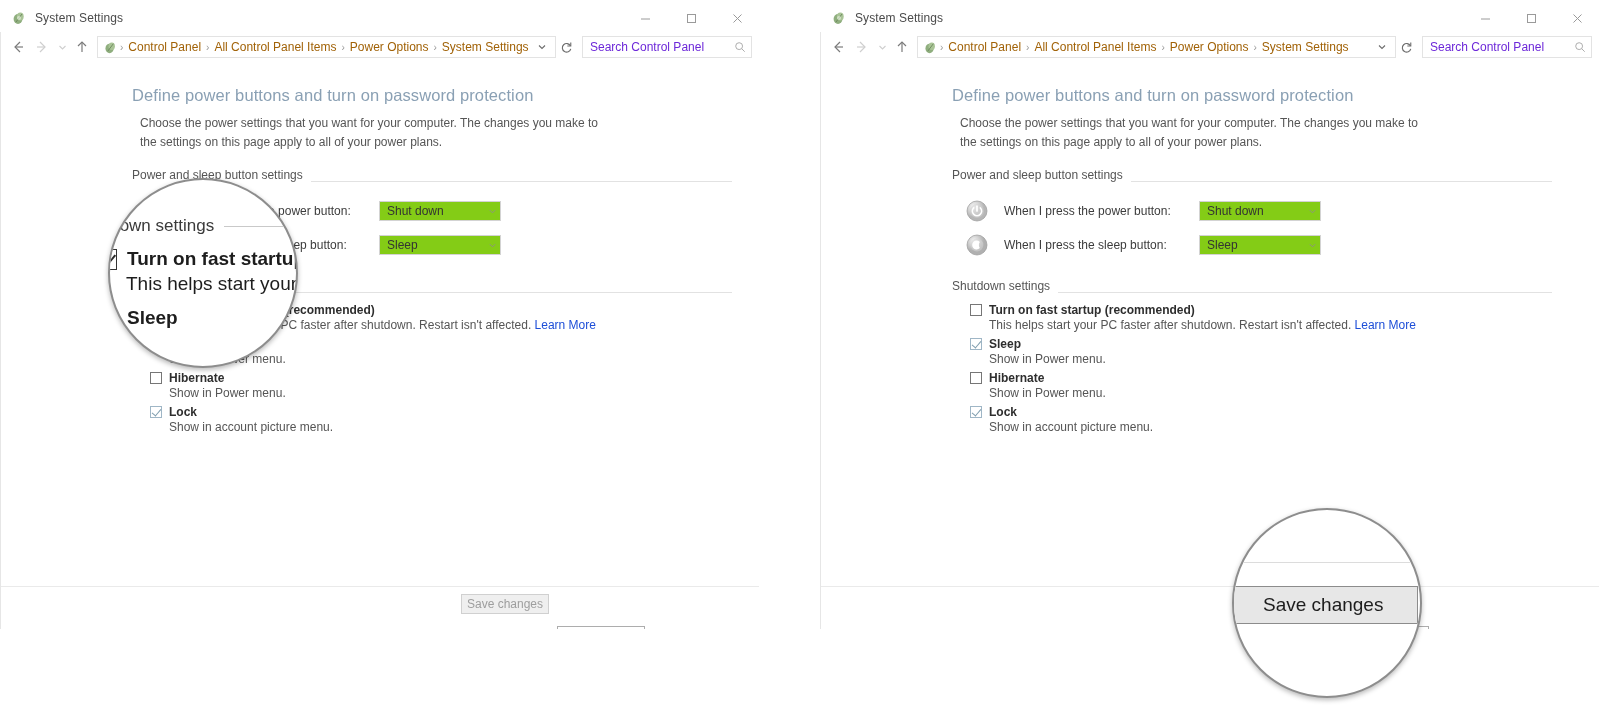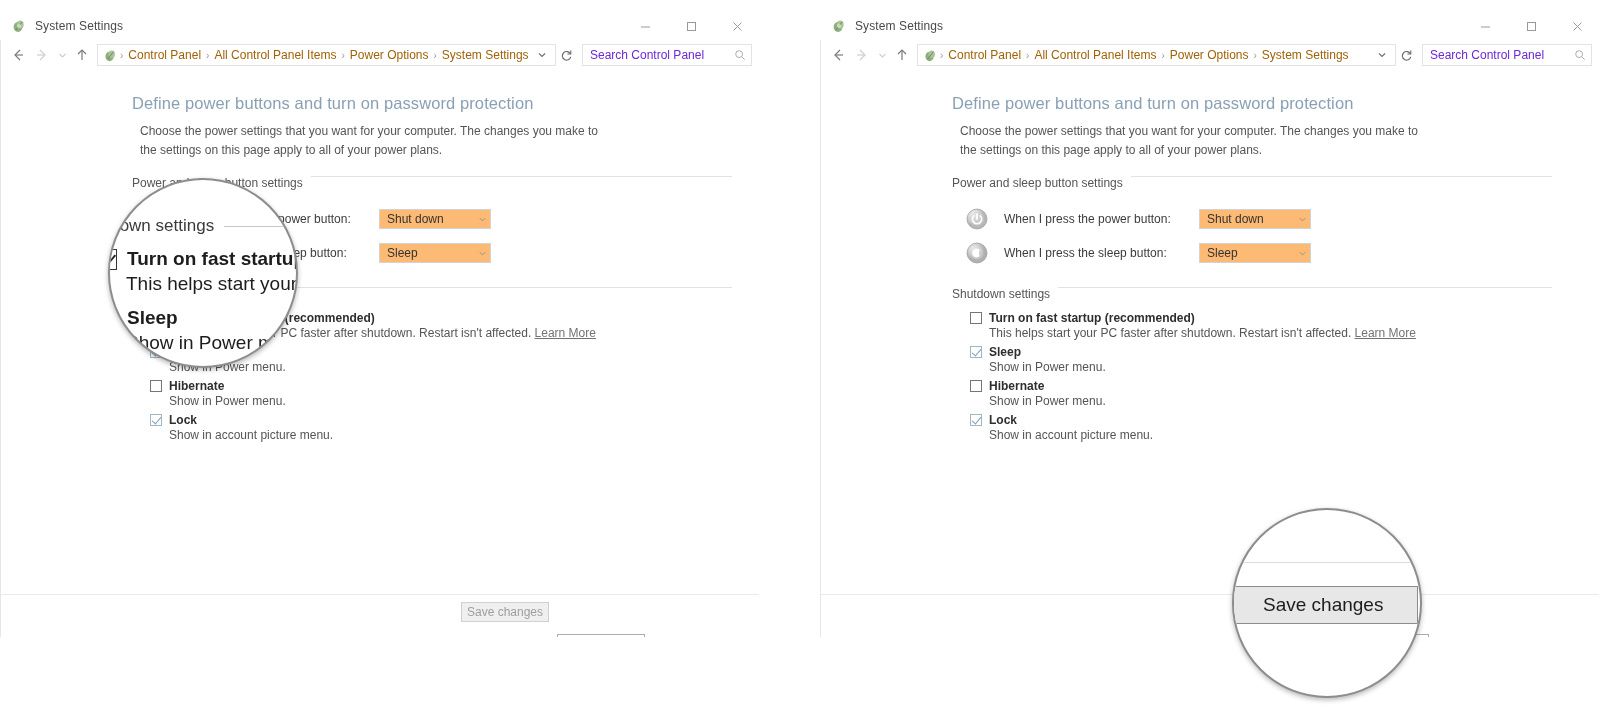"System Settings" .win { top: 12px -> 4px }
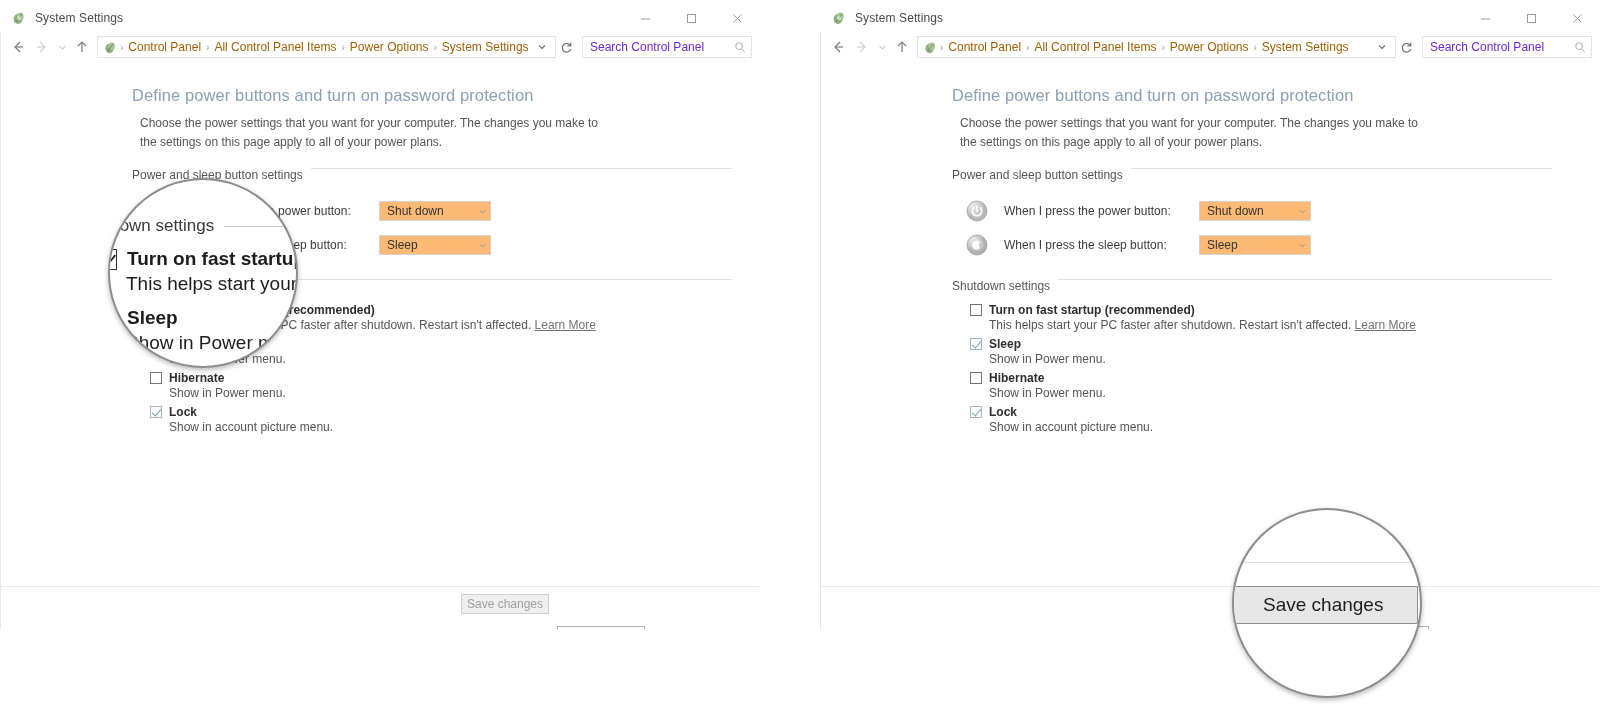"Power and sleep button settings" .group-title { align-items: flex-start -> flex-end }
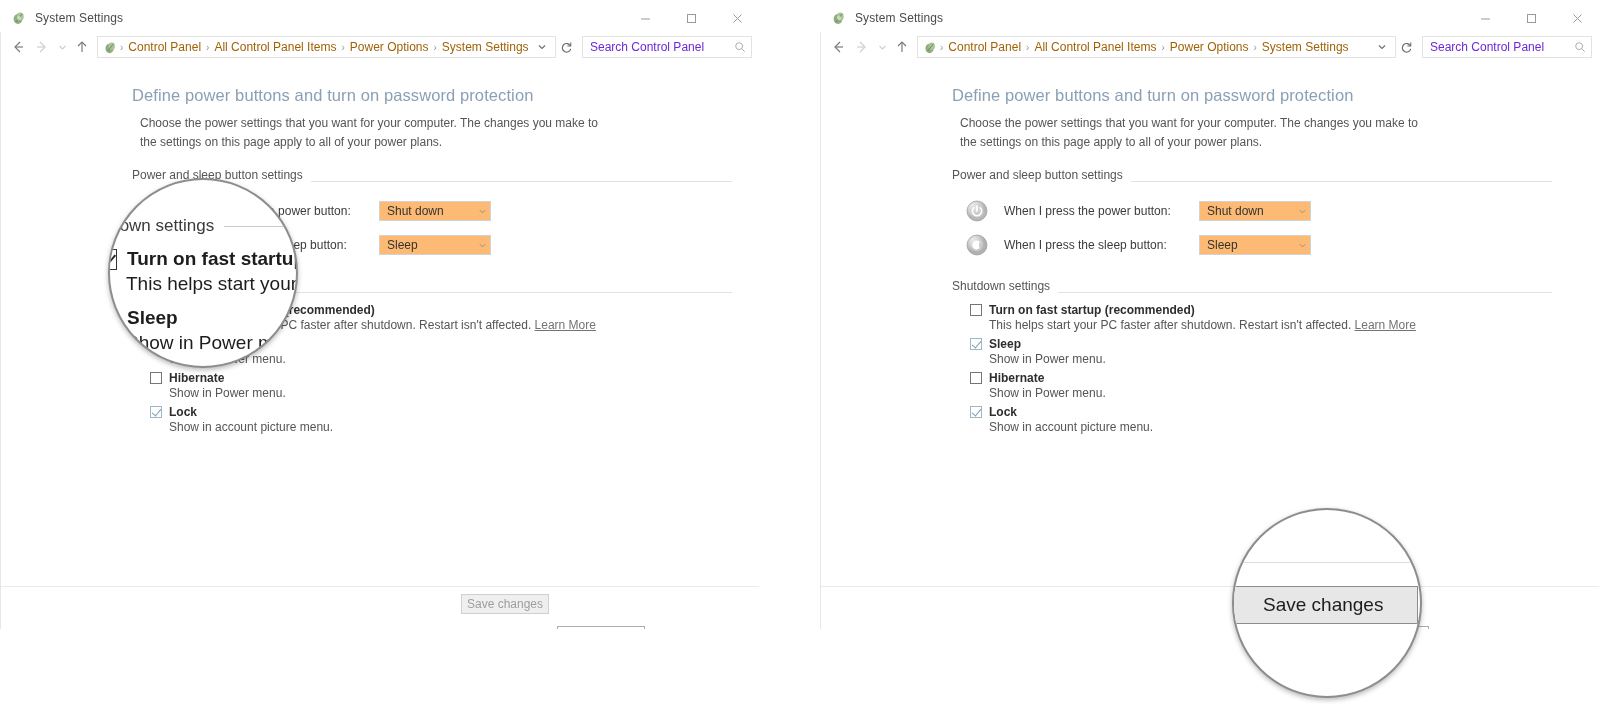"Shut down" .combo { background: #fdba74 -> #84cc16; width: 112px -> 122px }
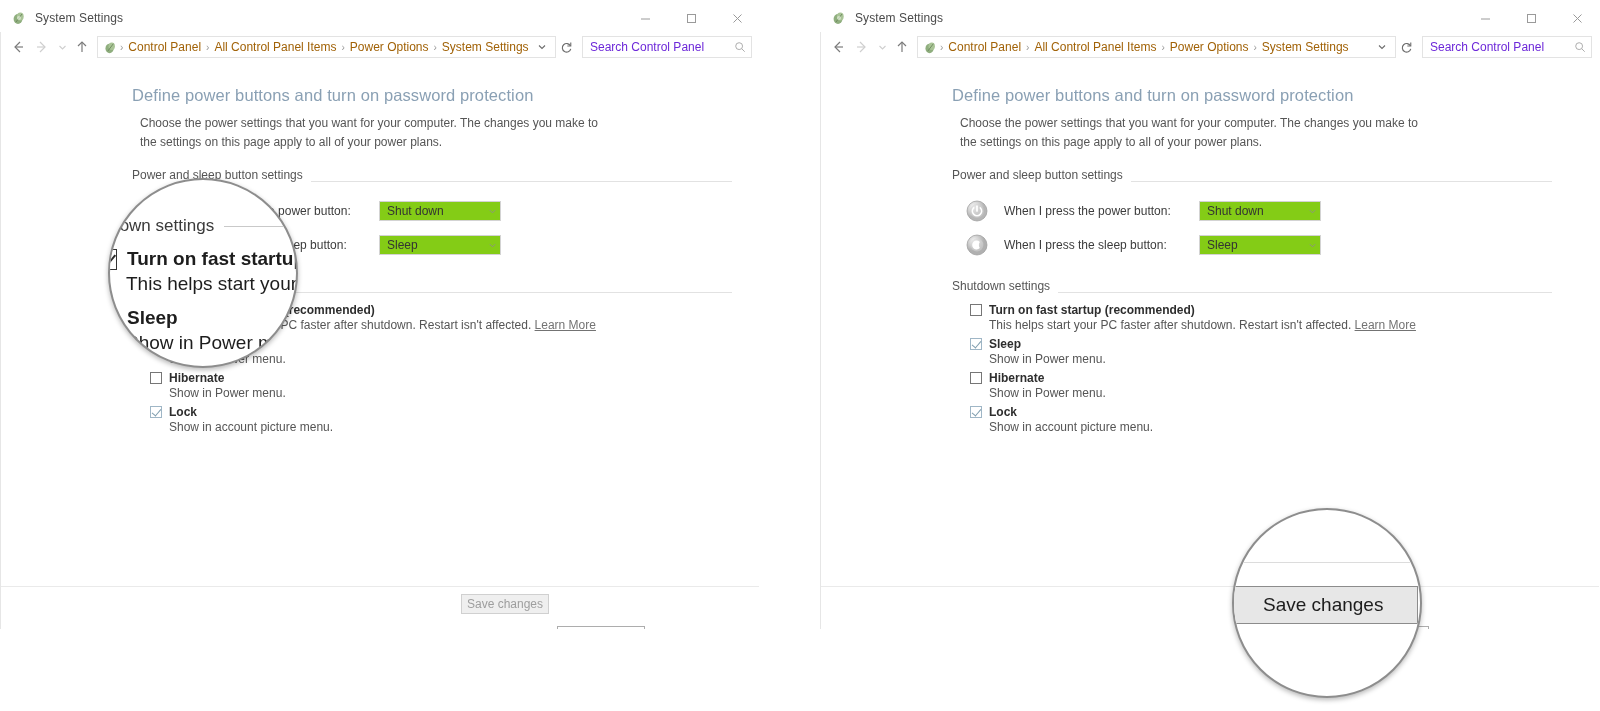"Learn More" .learn-link { color: #737373 -> #1d4ed8; text-decoration: underline -> none }
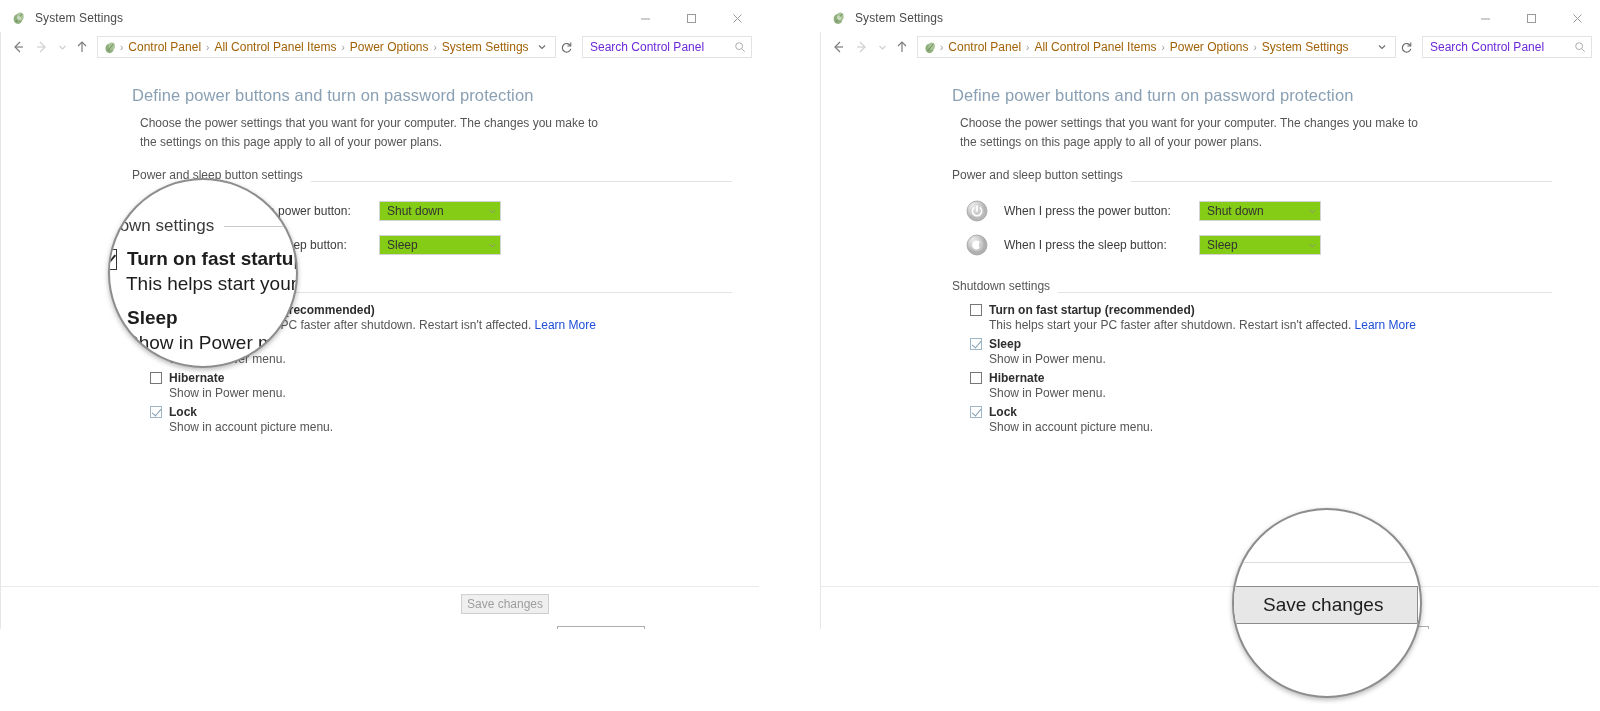"Show in Power m" div.lp-sub { html: <div>Show in Power m</div> -> none }
